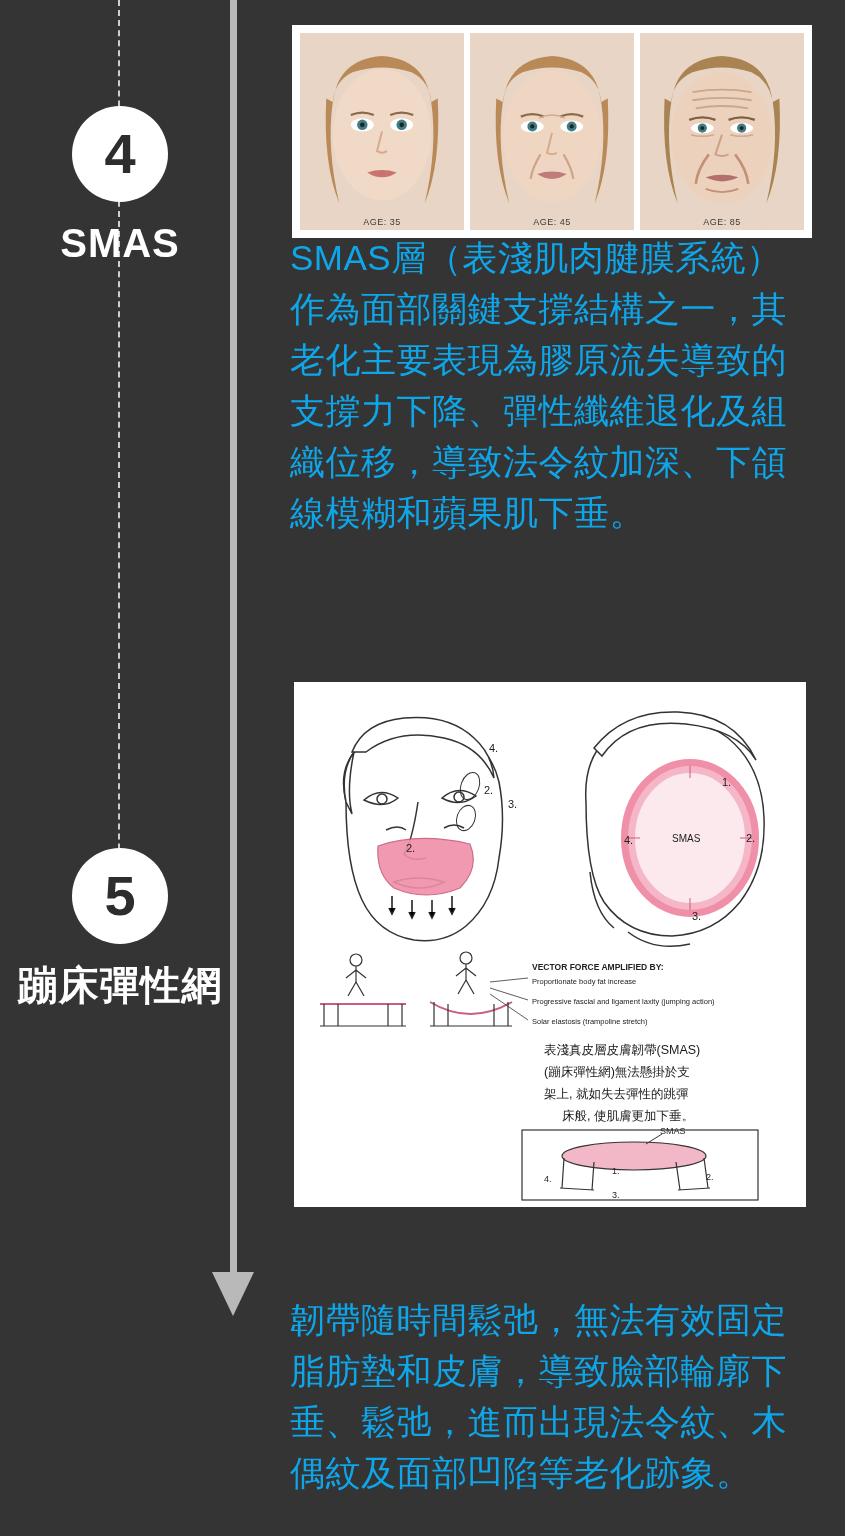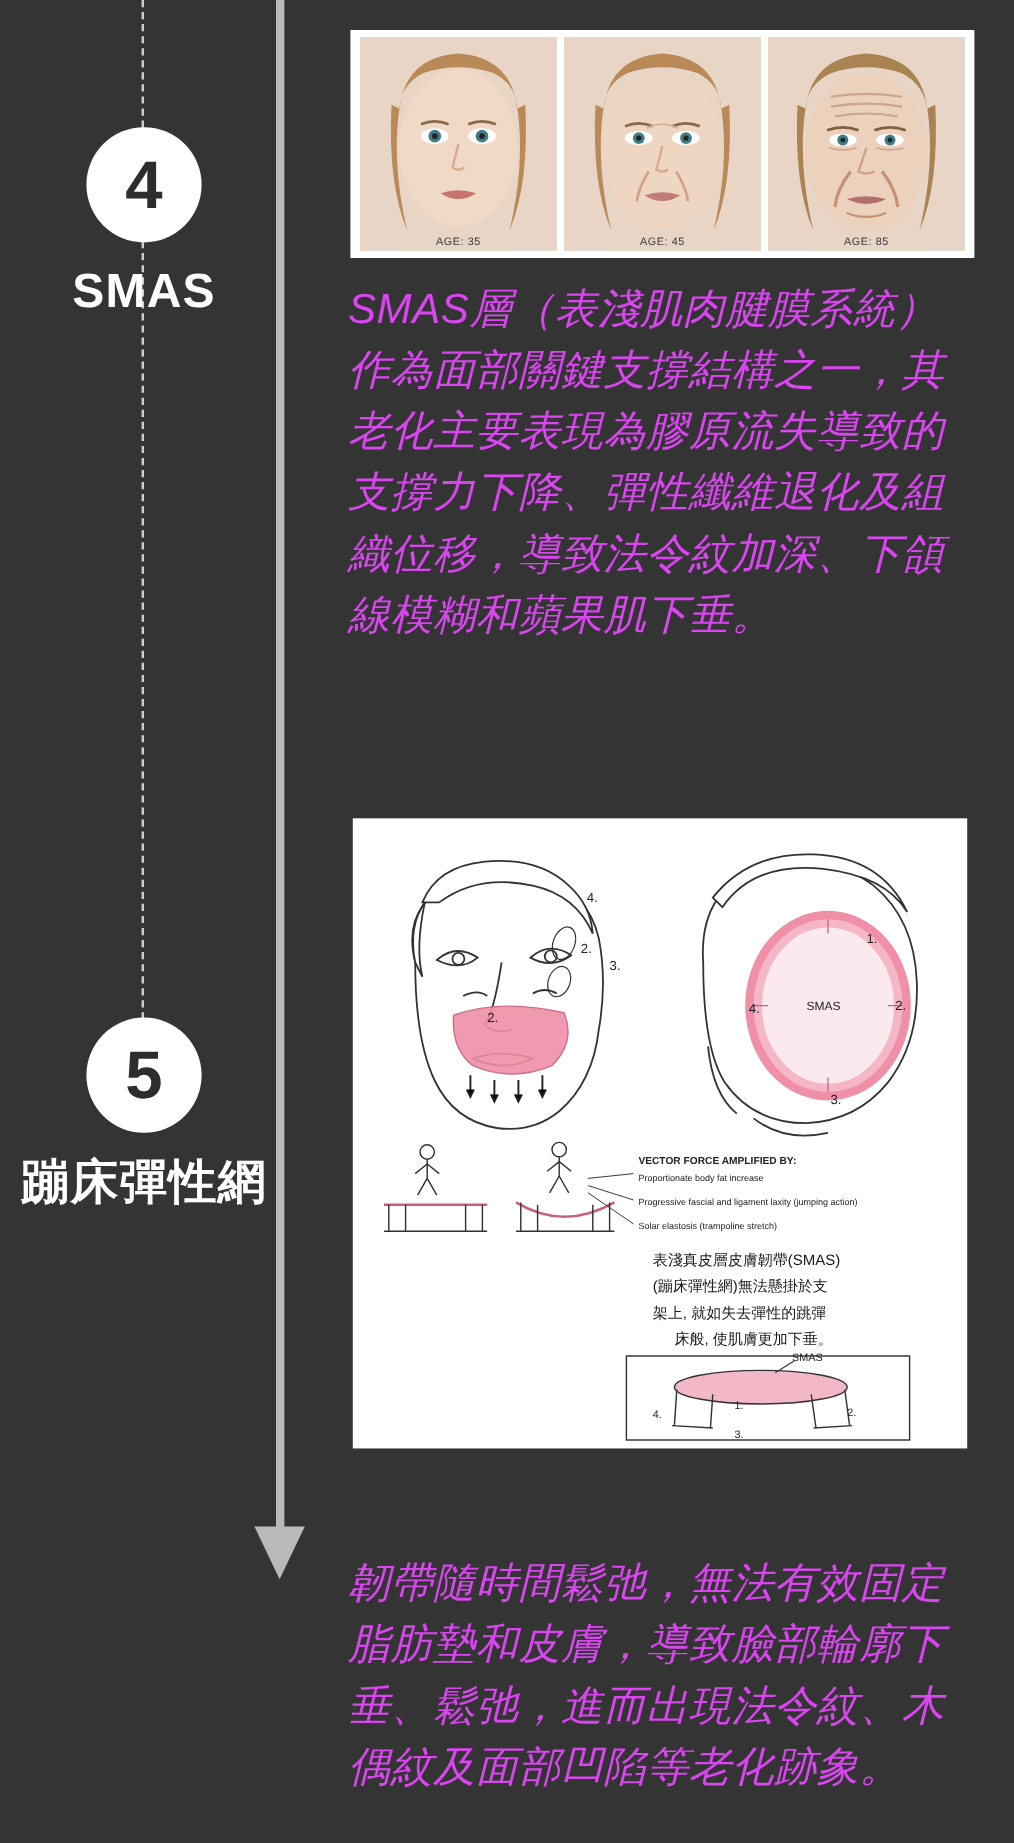"AGE: 35" .figure.ages { align-items: none -> center; height: 190px -> 213px }
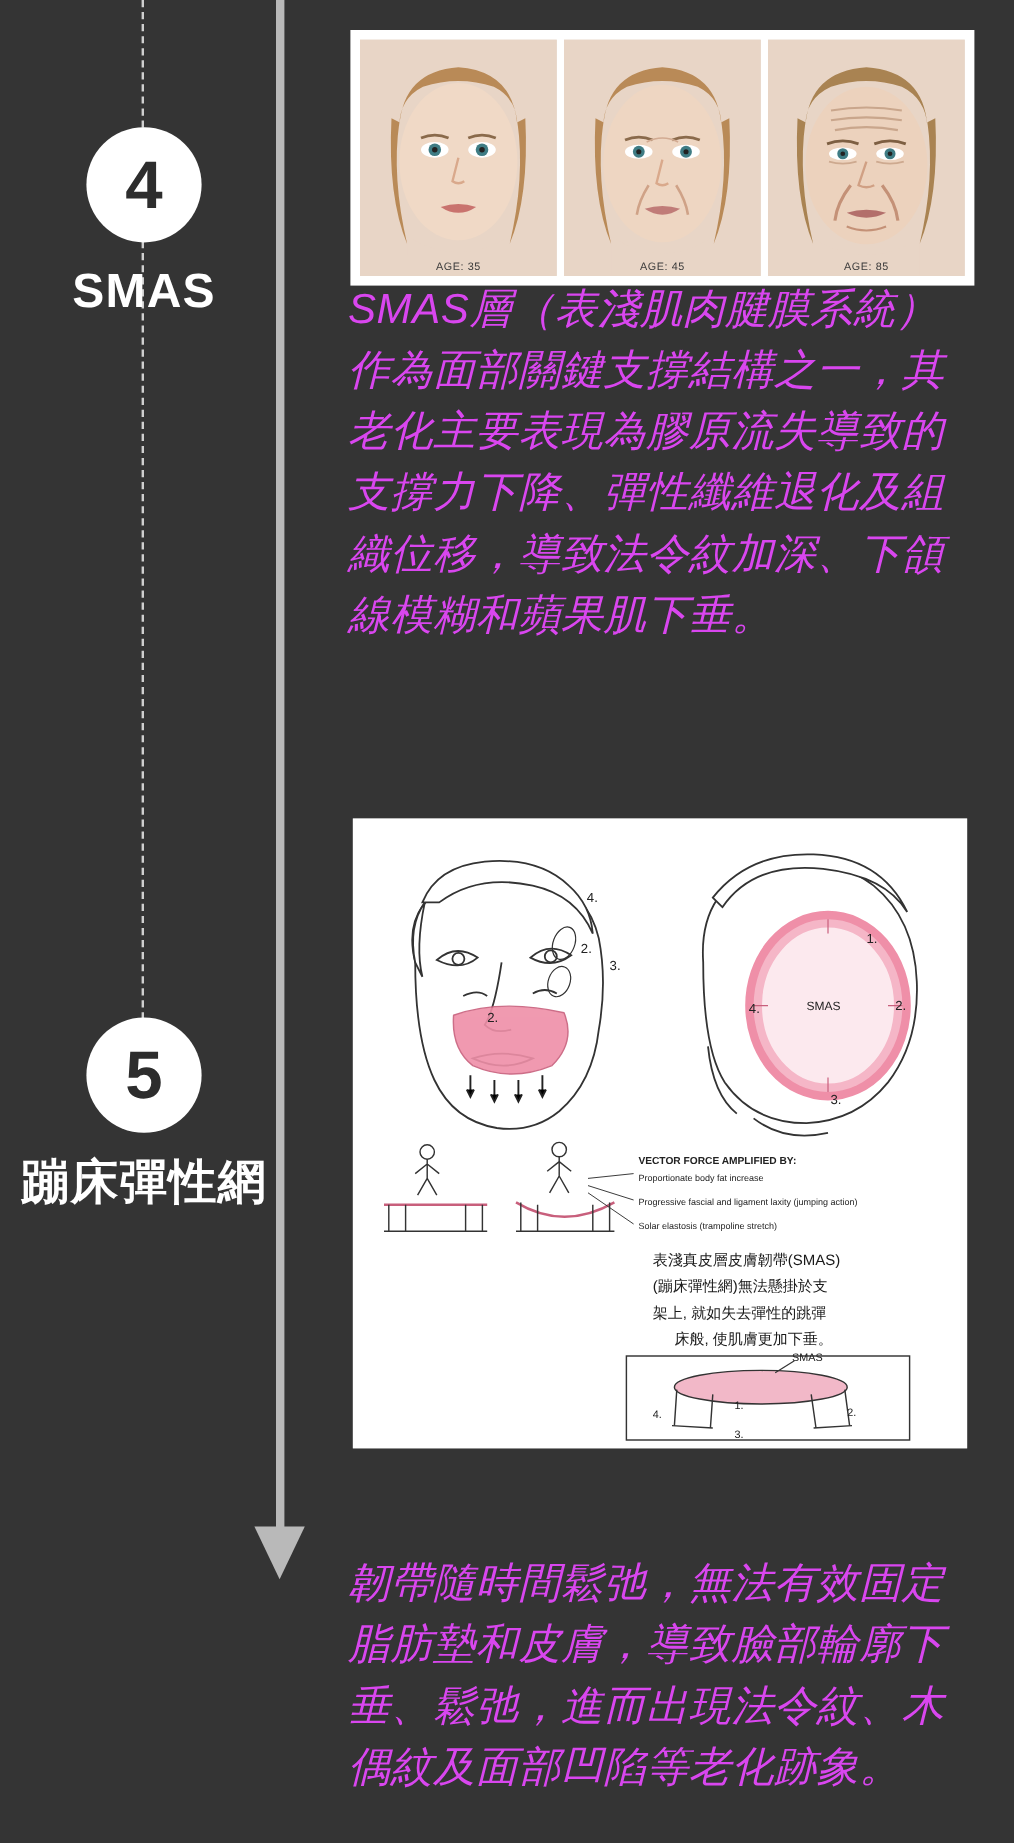"SMAS層（表淺肌肉腱膜系統）作為面部關鍵支撐結構之一，其老化主要表現為膠原流失" .para { color: #d946ef -> #0ea5e9; font-style: italic -> none }
